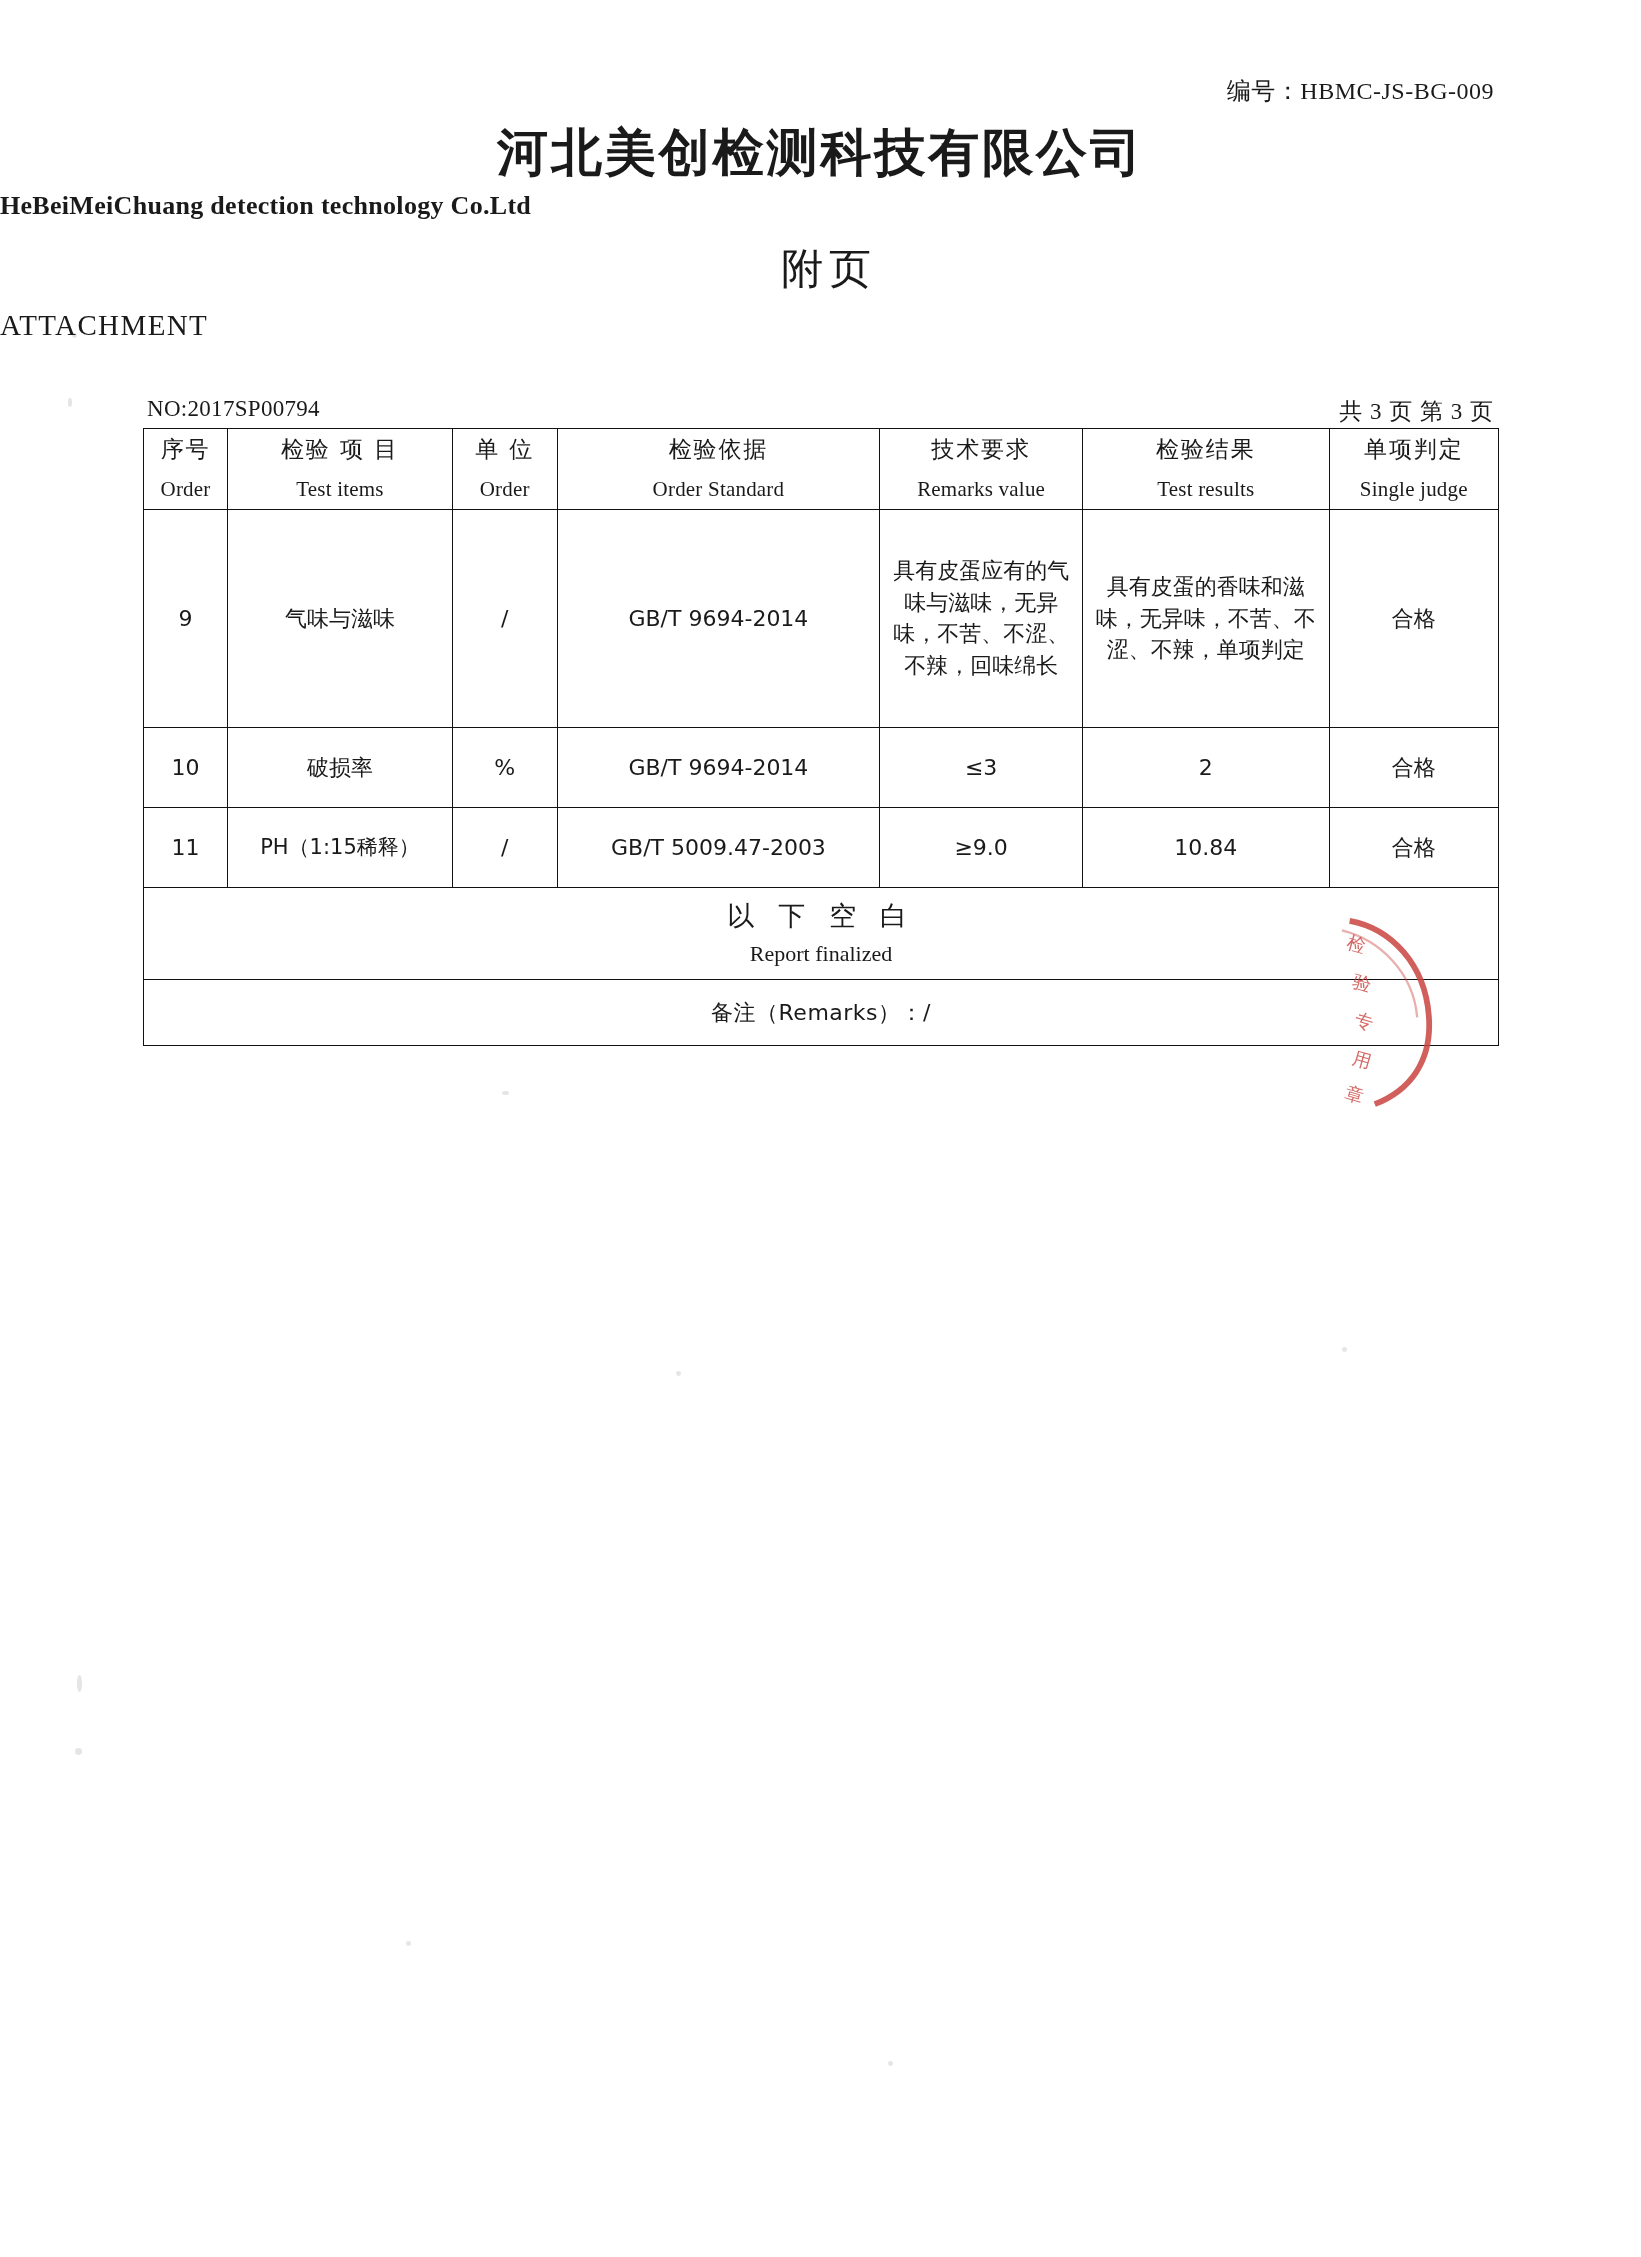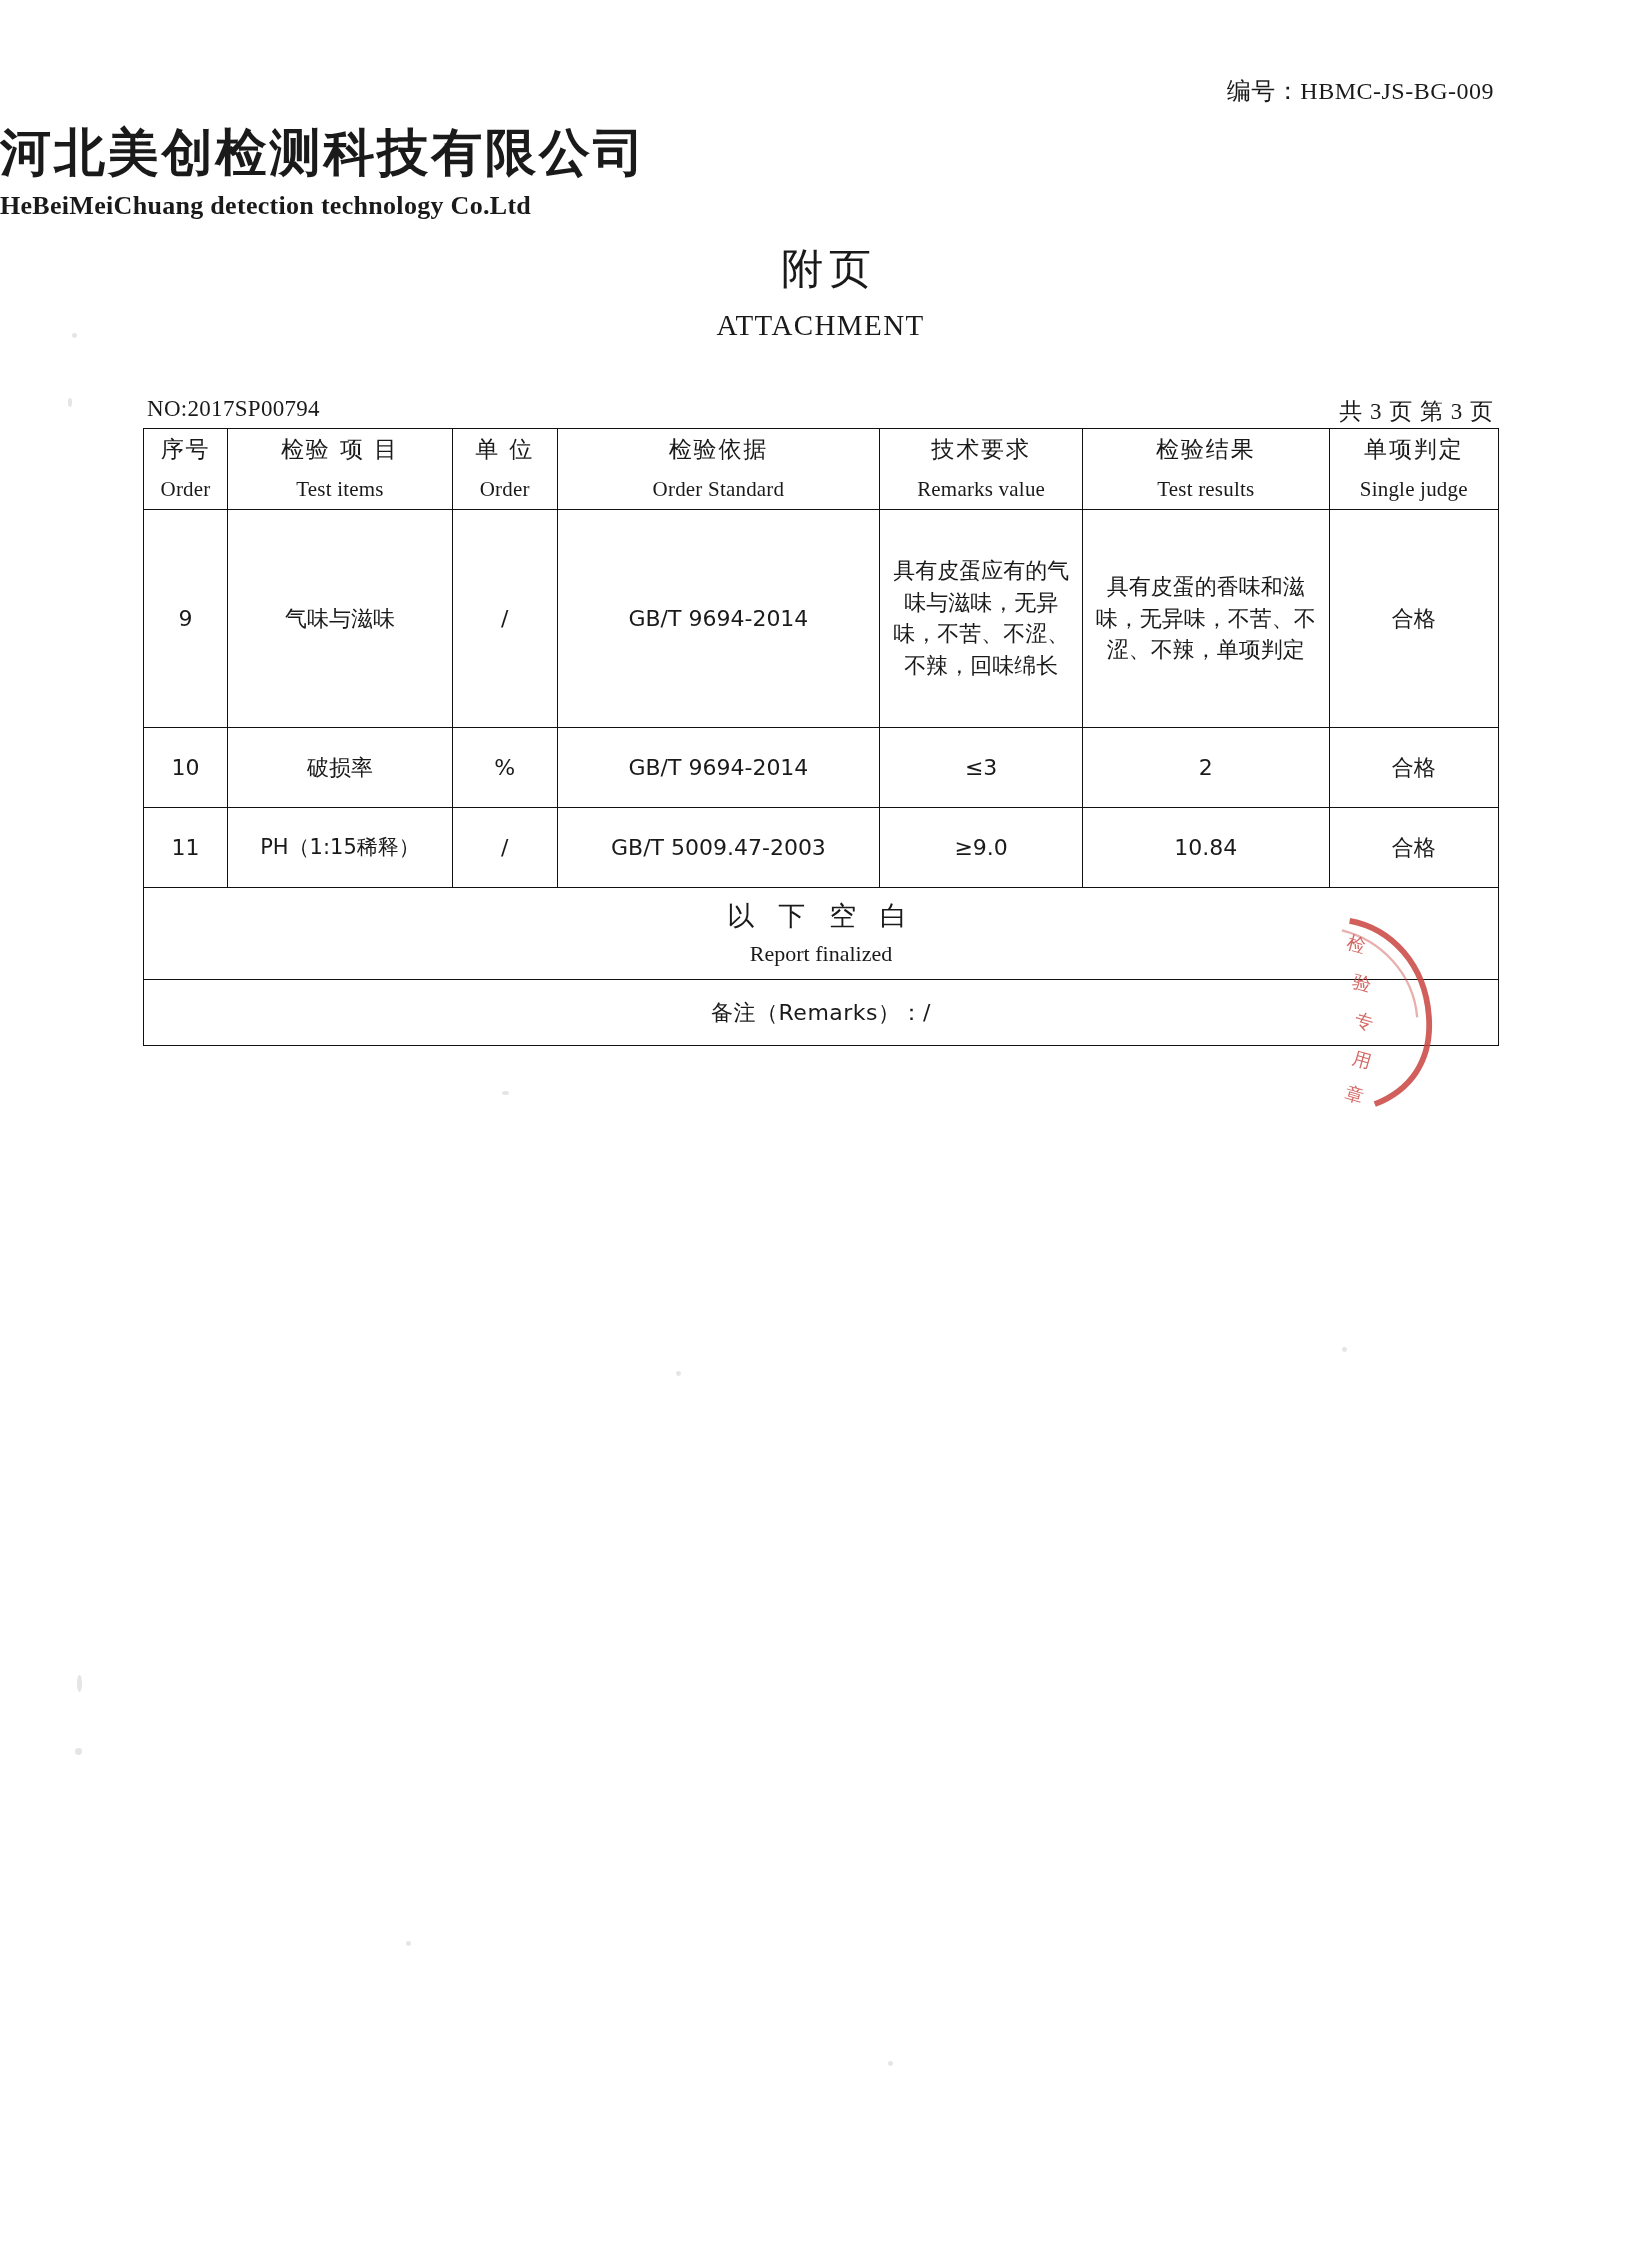"河北美创检测科技有限公司" .company-cn { text-align: left -> center }
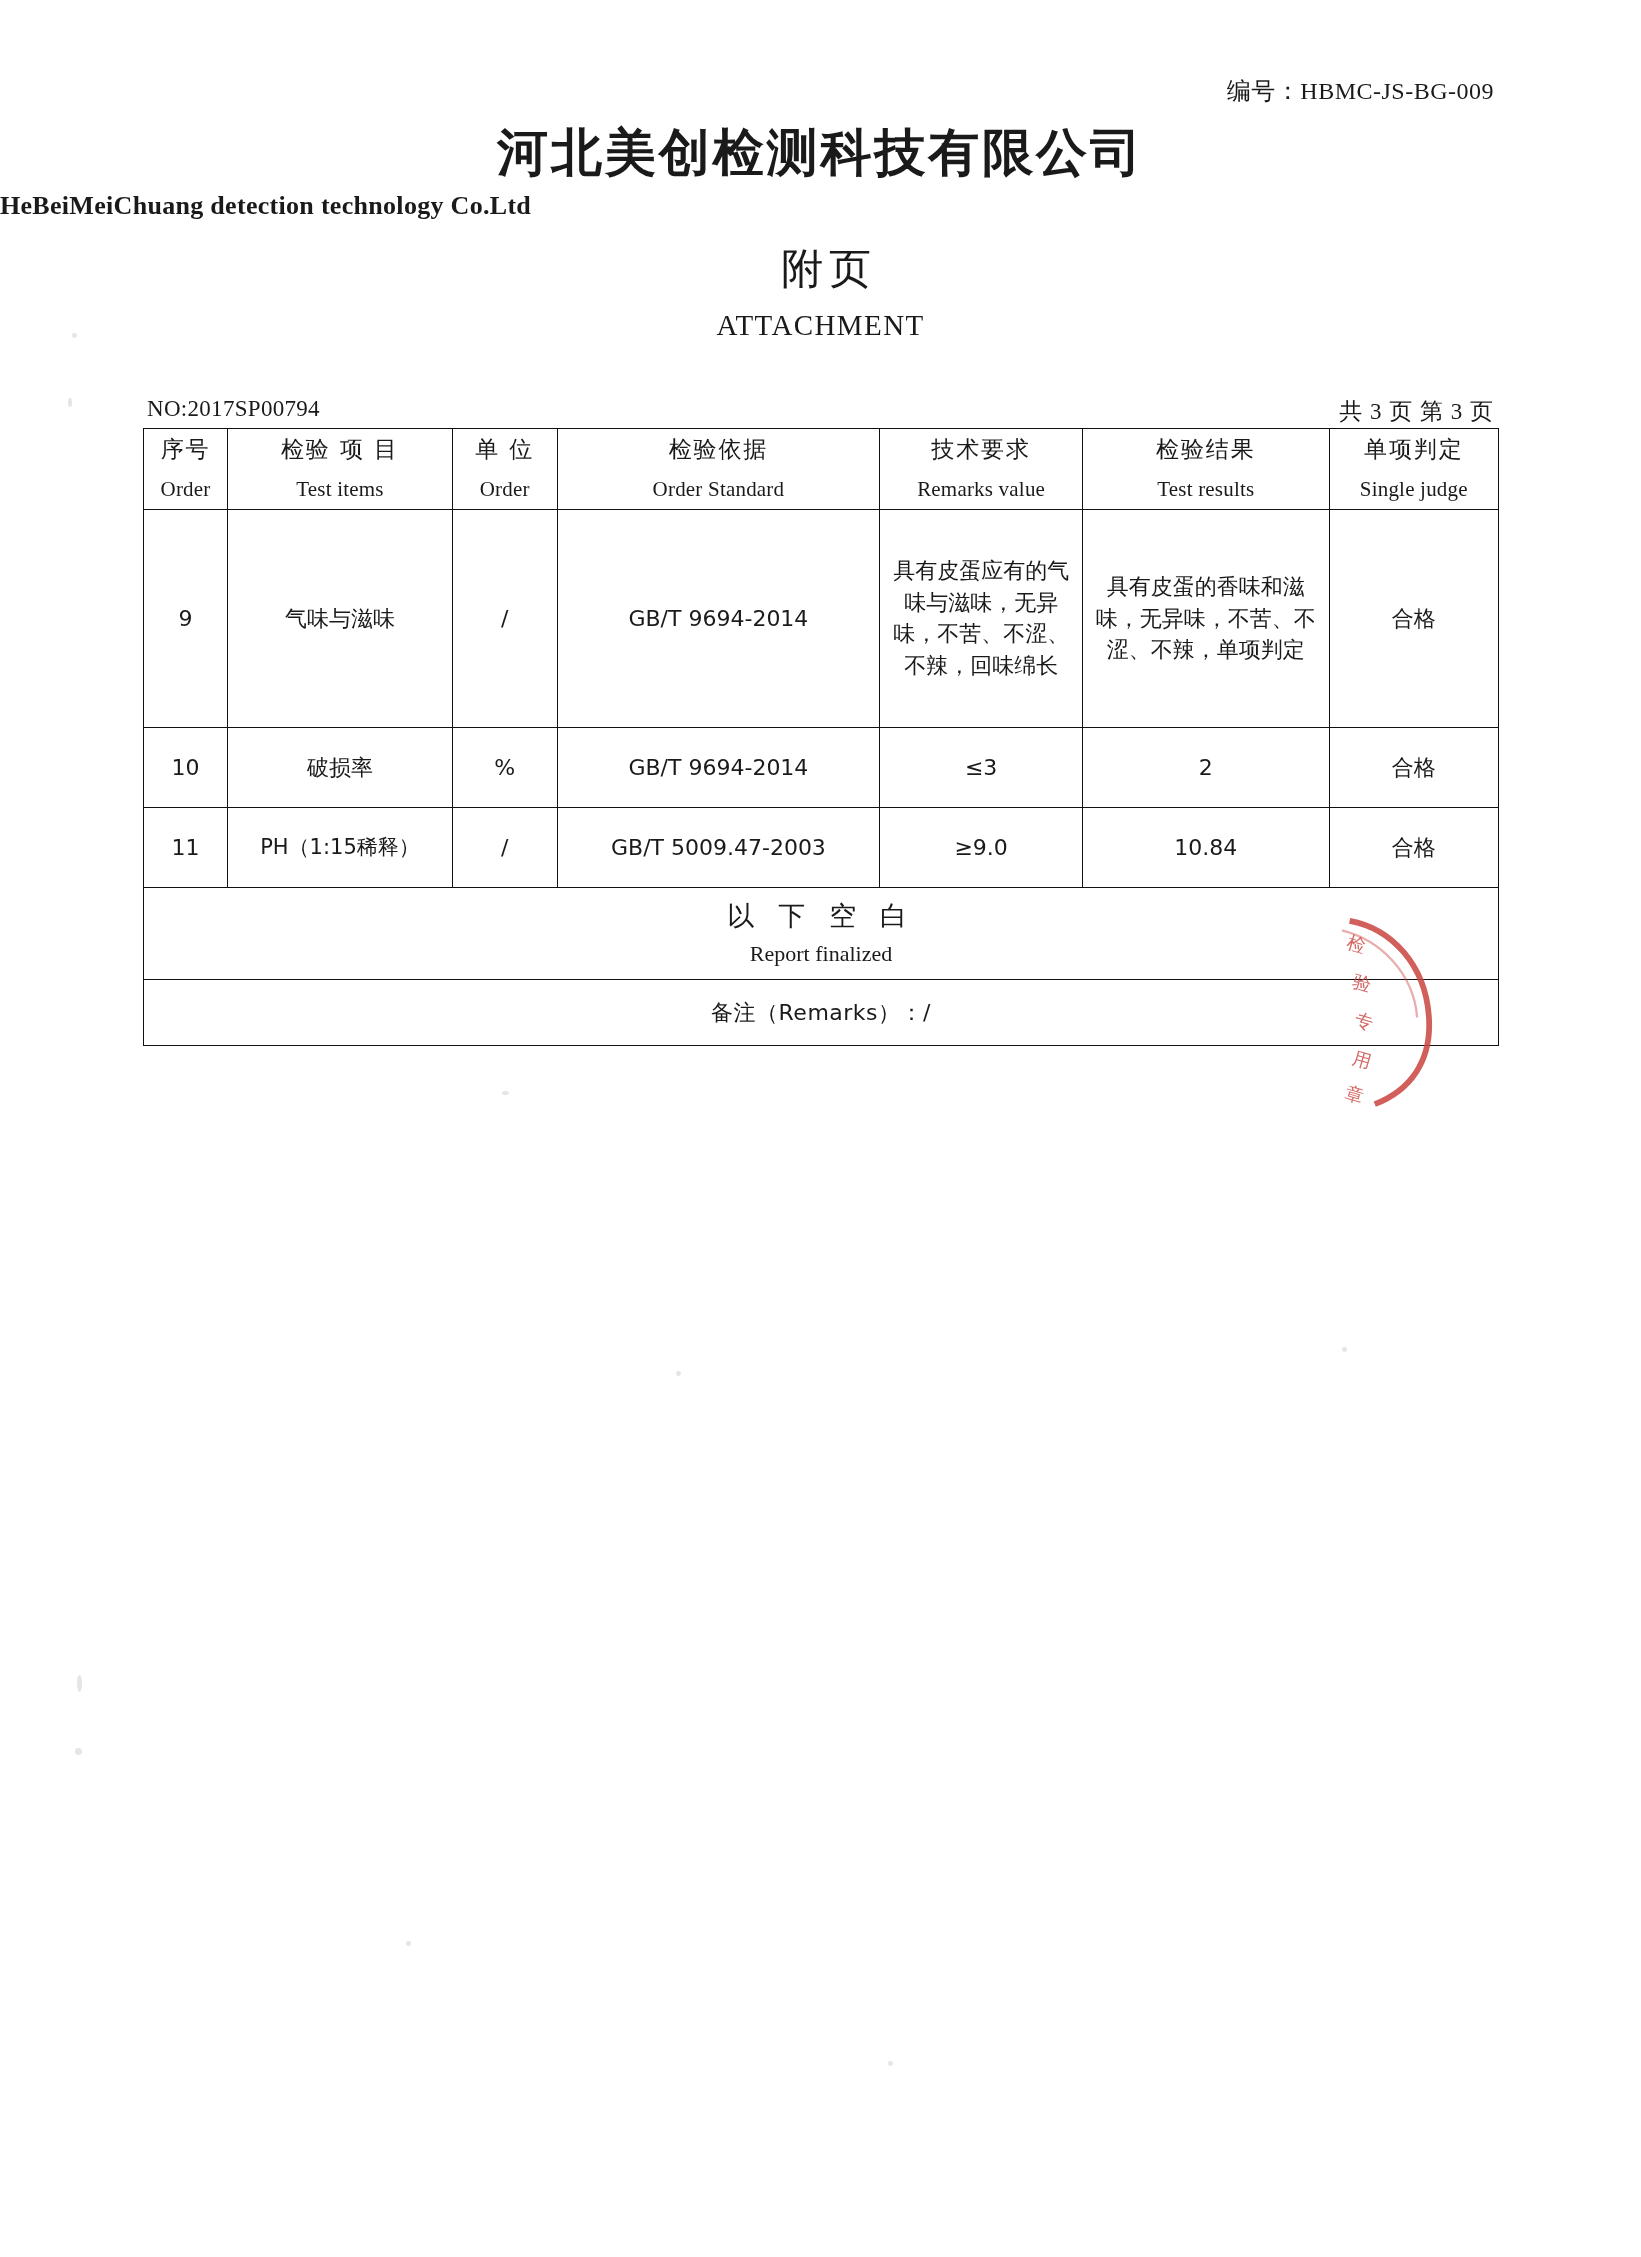"ATTACHMENT" .title-en { text-align: center -> none }
